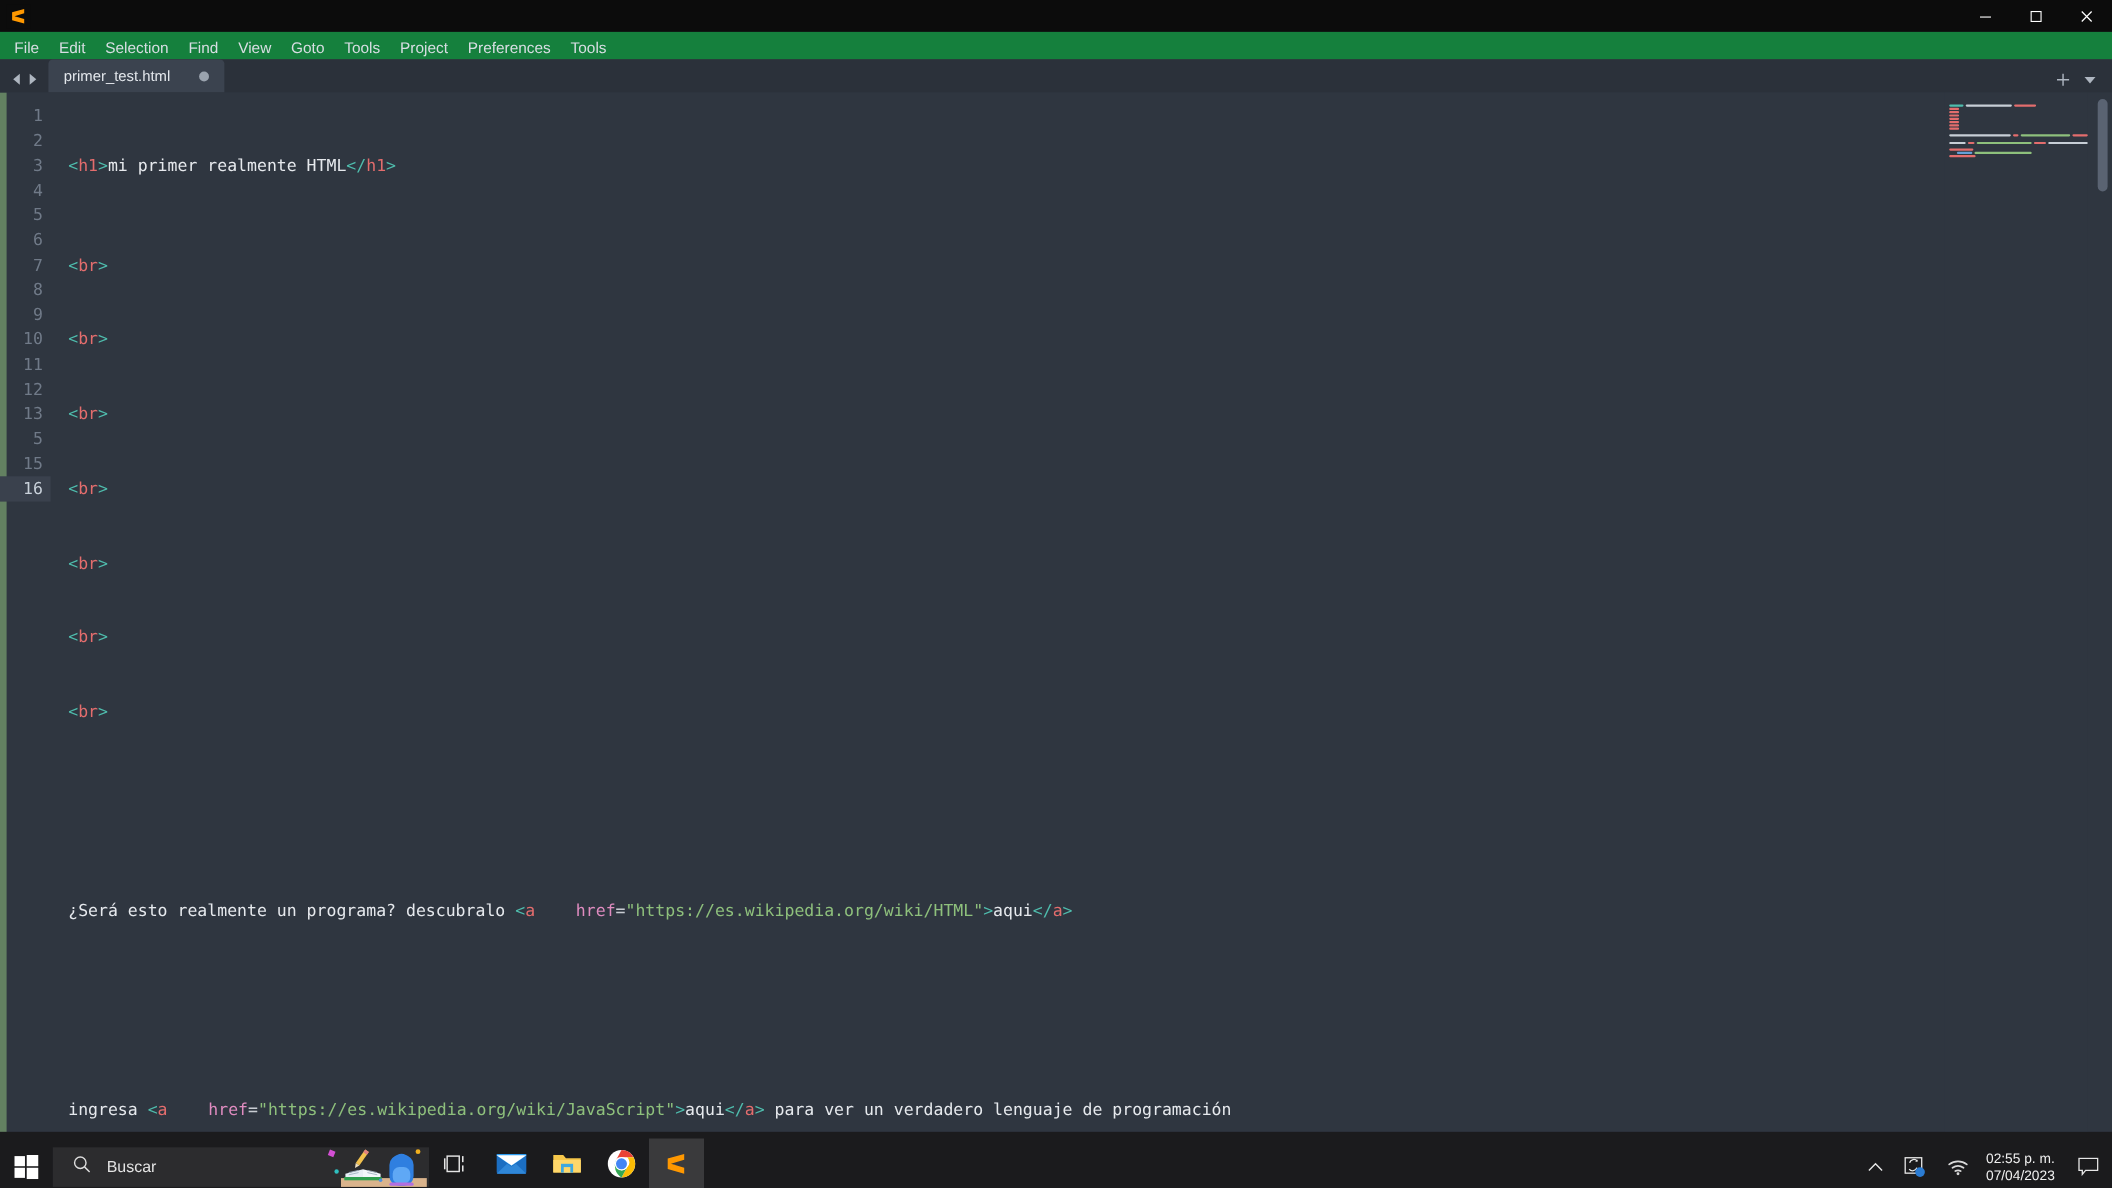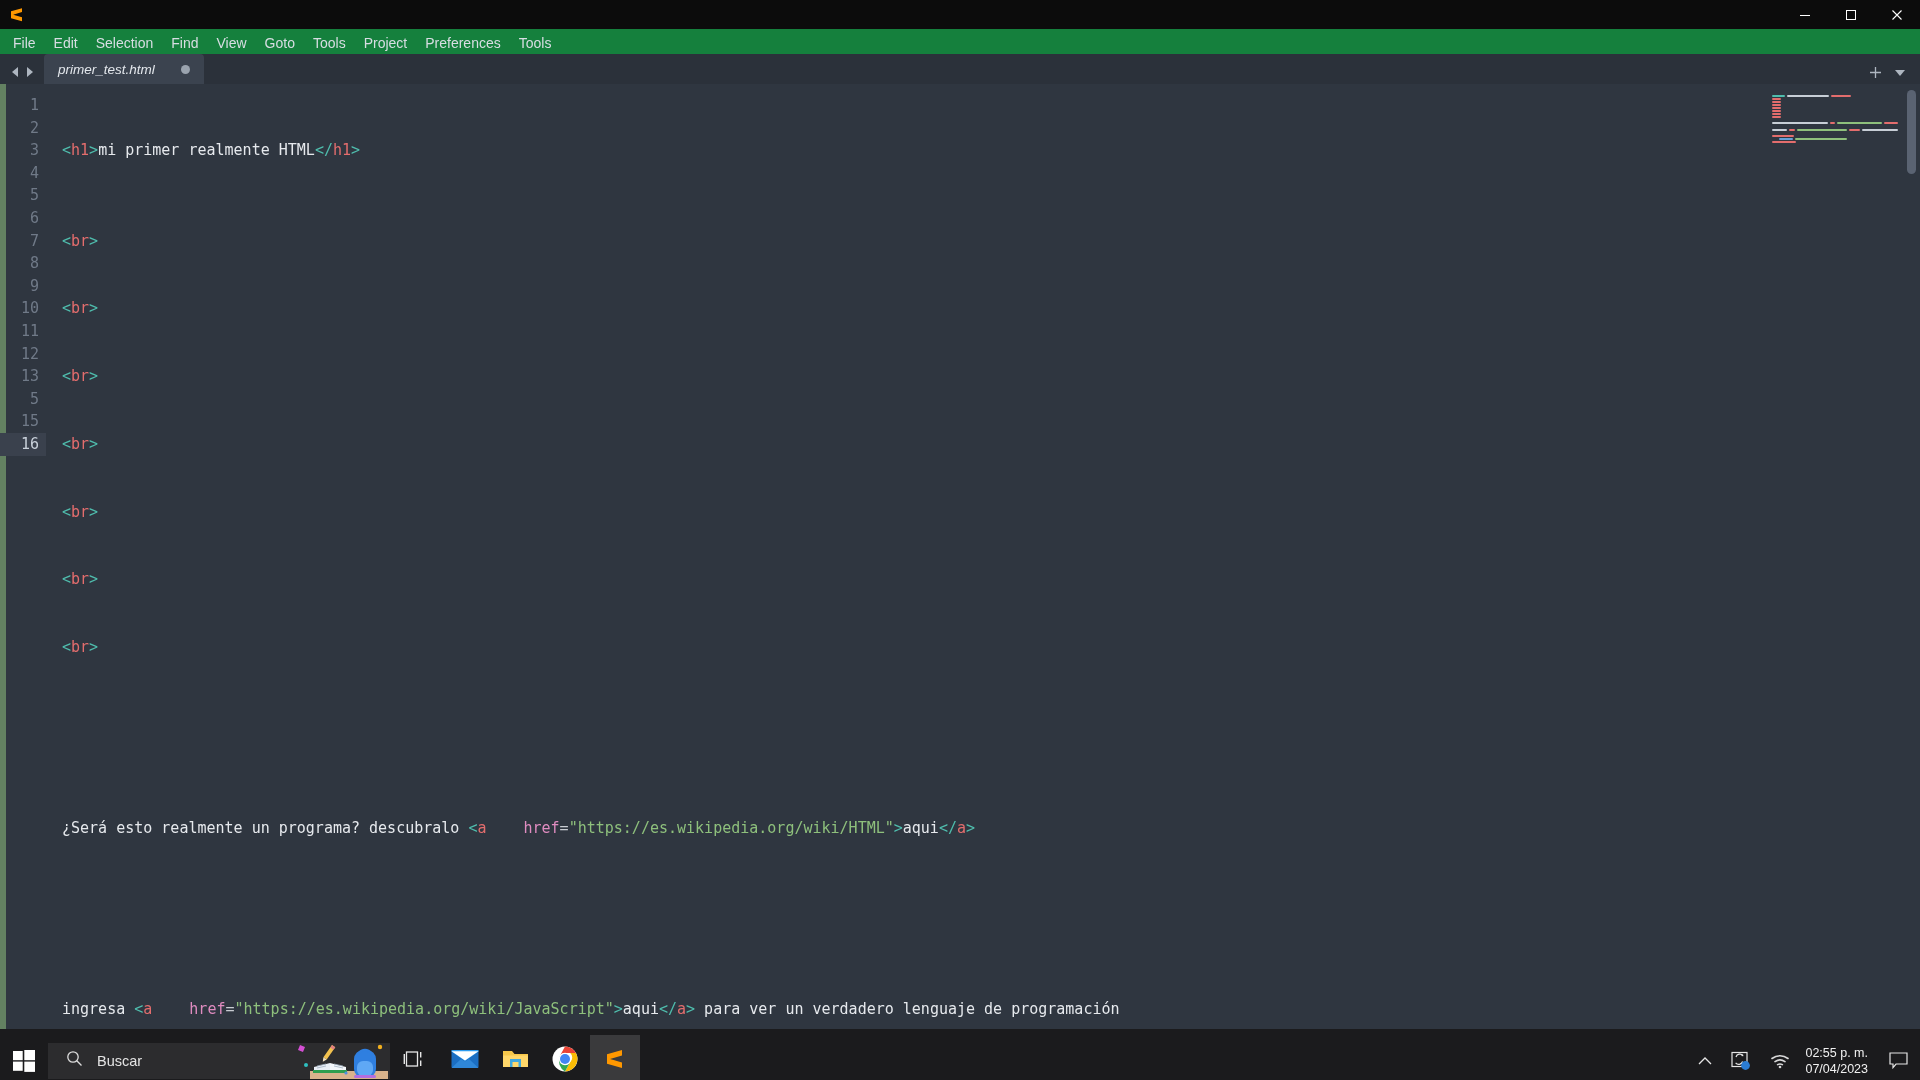"primer_test.html" .tabbar { font-style: italic -> none }
